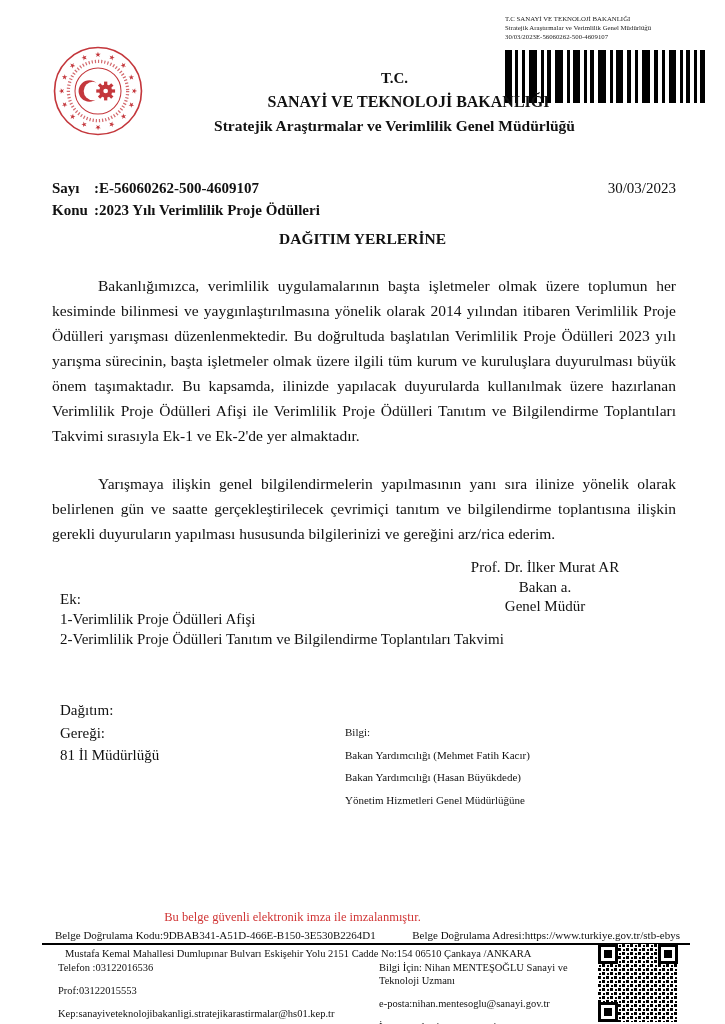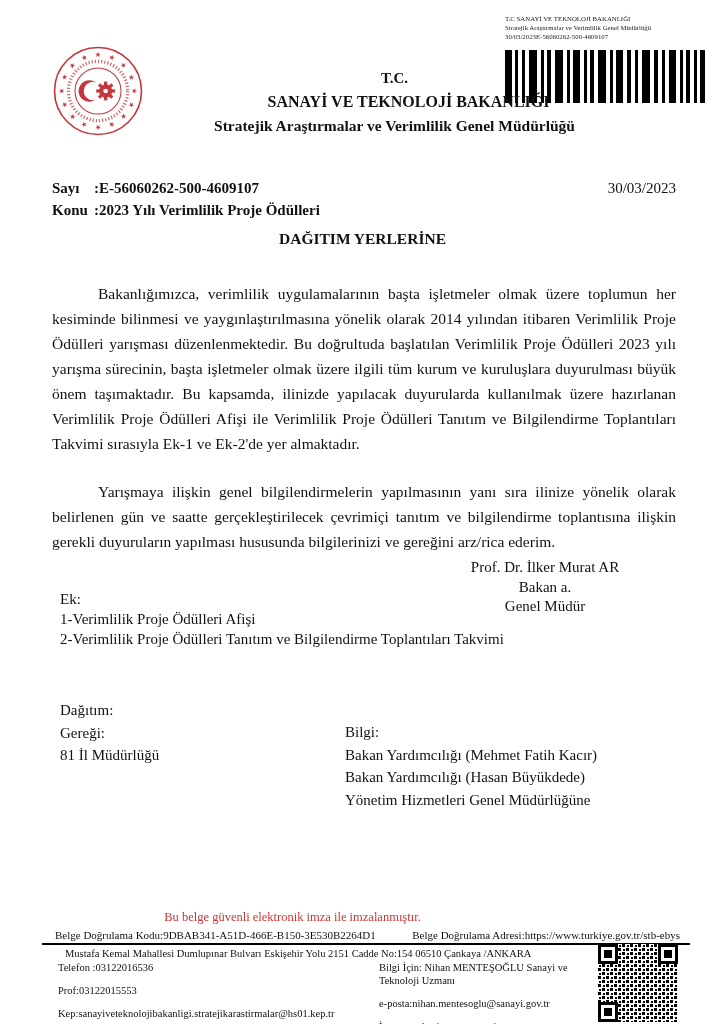"Bakanlığımızca, verimlilik" .bodytext p { margin: 8px 0 23px 0 -> 0 0 23px 0 }
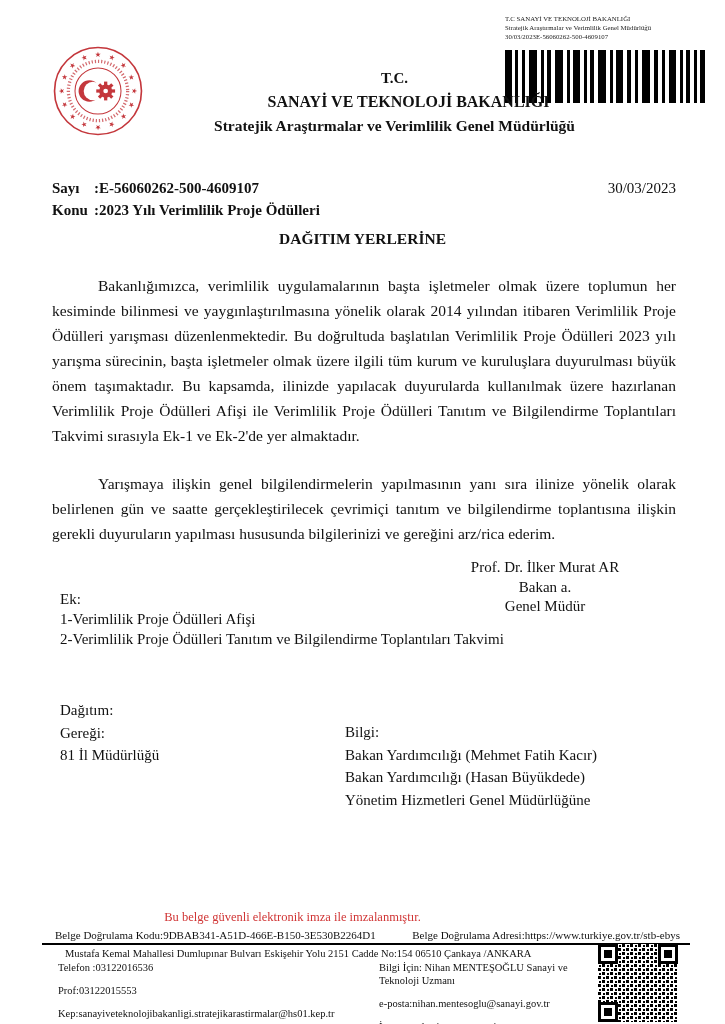"Bilgi:" .dist-right { font-size: 15px -> 11px }
